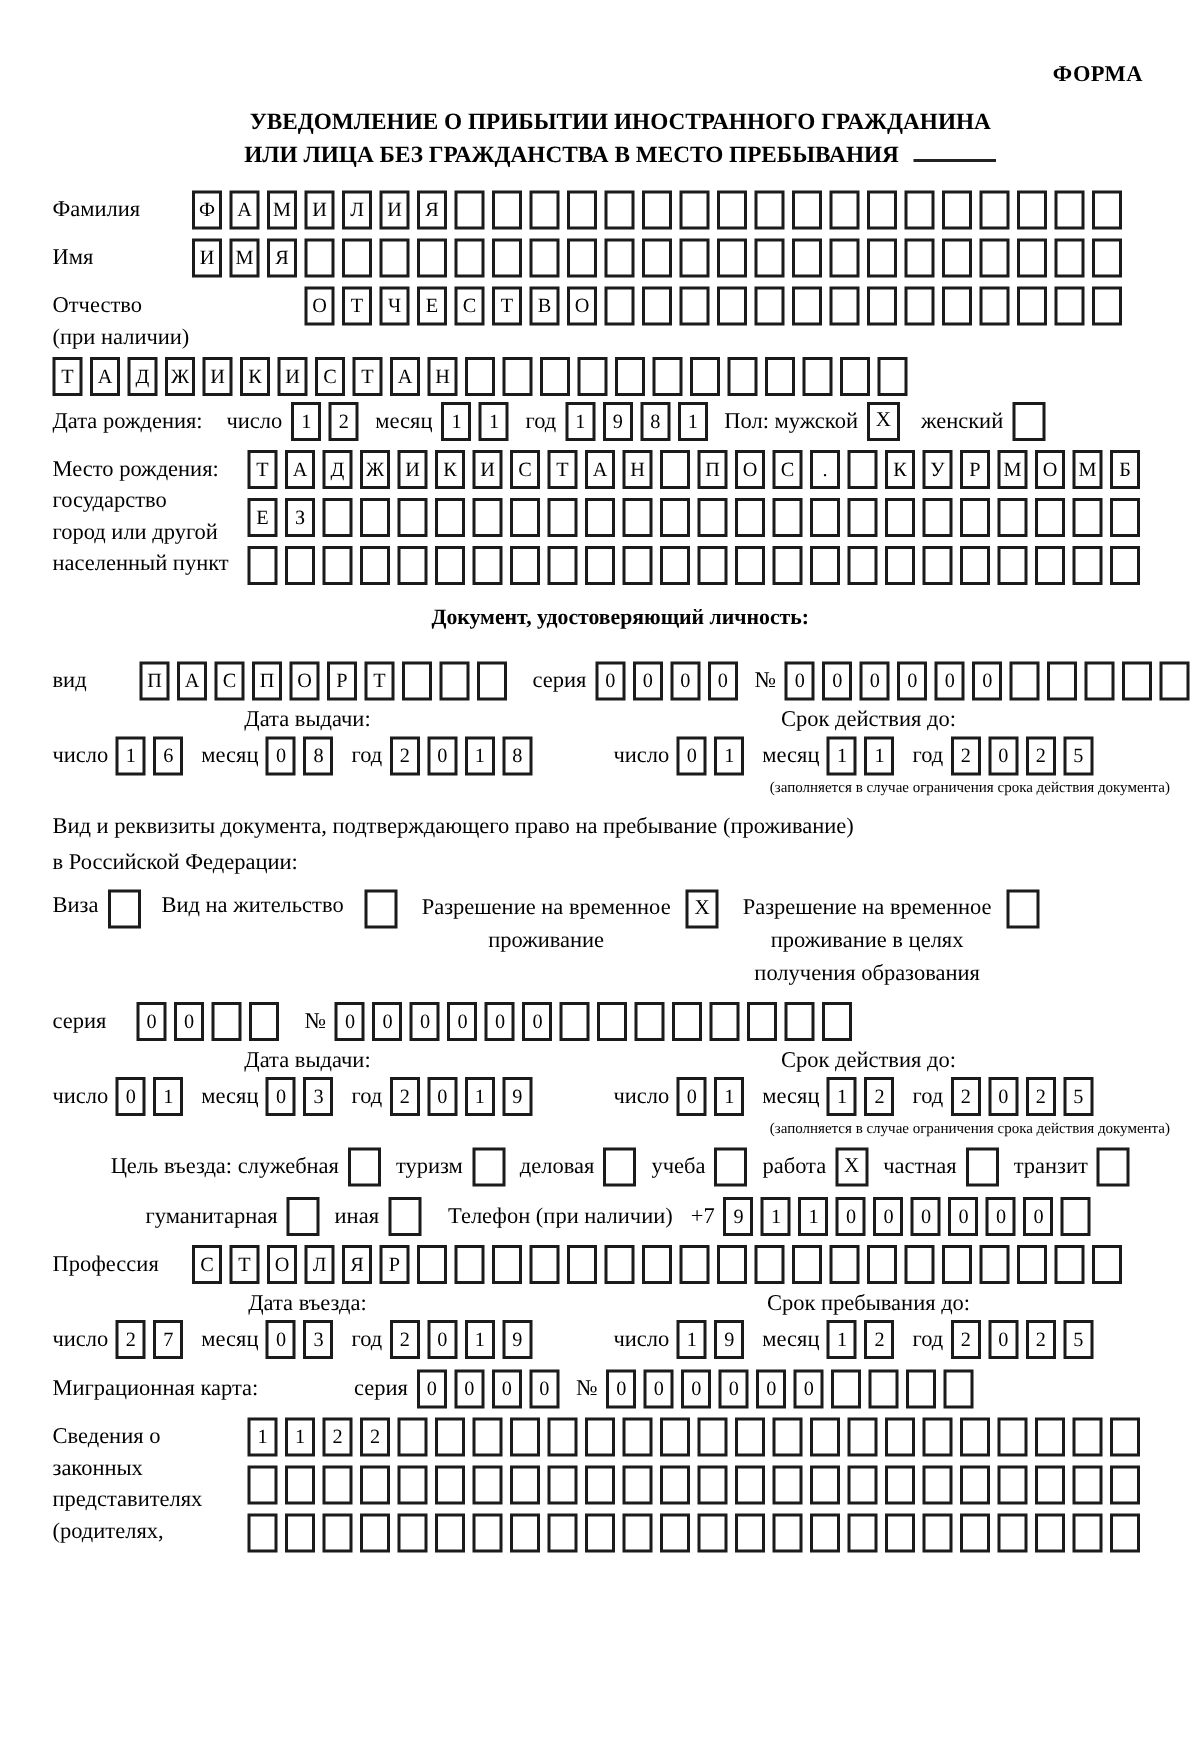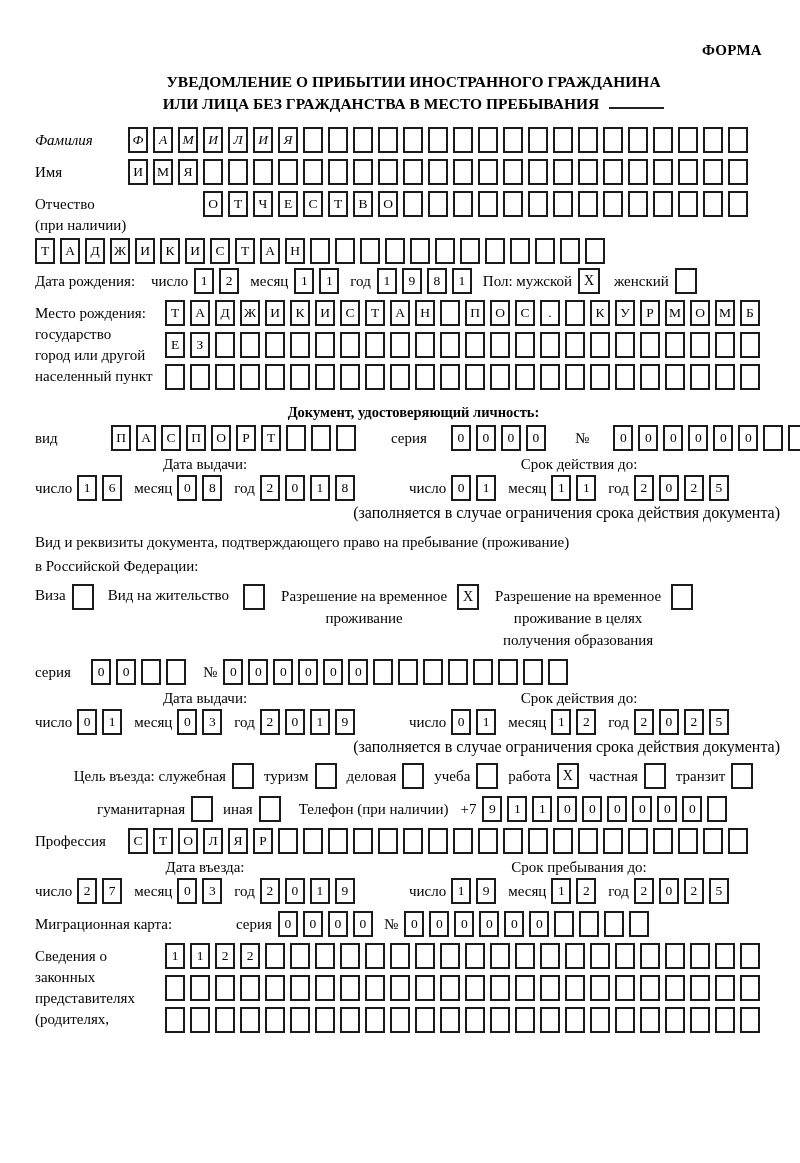"Фамилия" div.row { font-style: italic -> none }
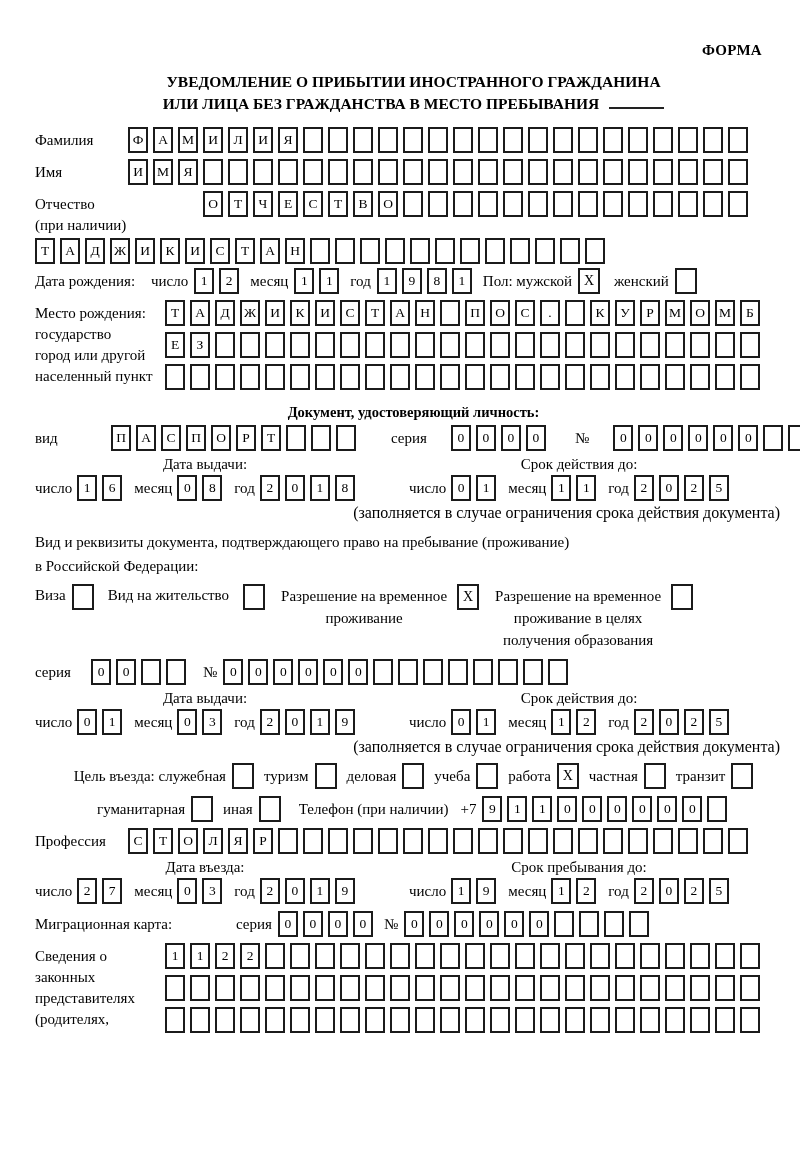"вид" div.inline { gap: 18px -> none; margin-top: 4px -> 20px }
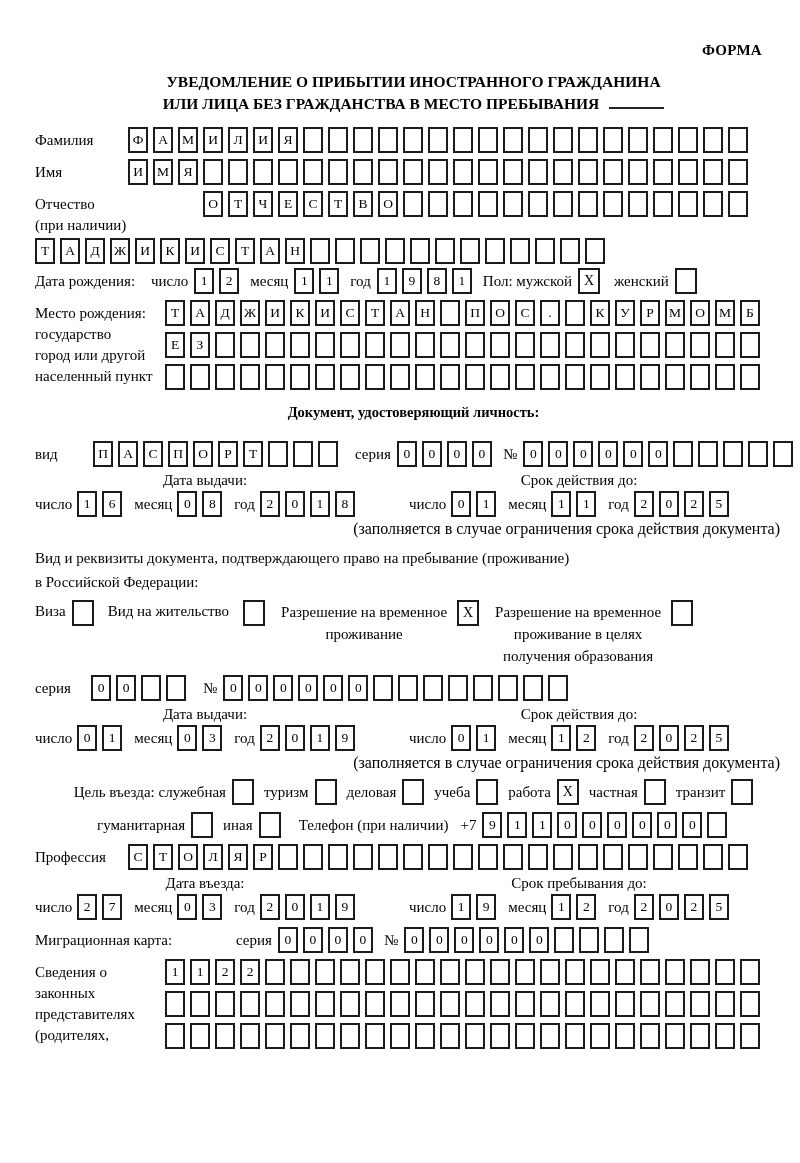"(заполняется в случае ограничения срока" .note { font-size: 16px -> 10px }
